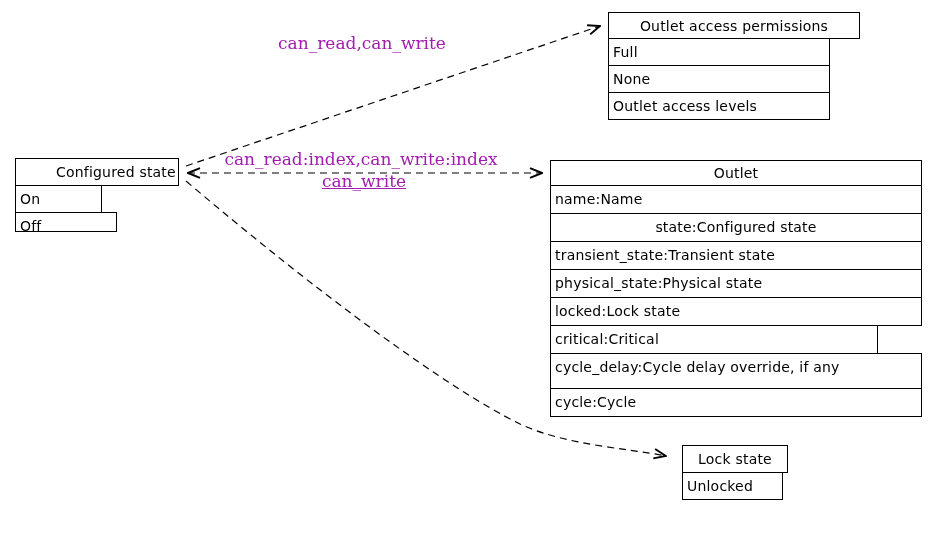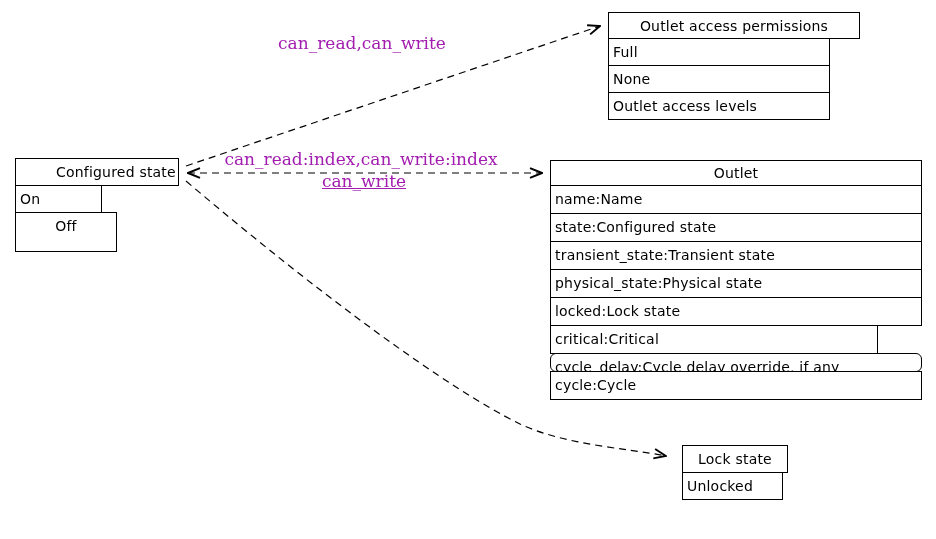"Off" div.cell { height: 40px -> 20px; text-align: center -> none }
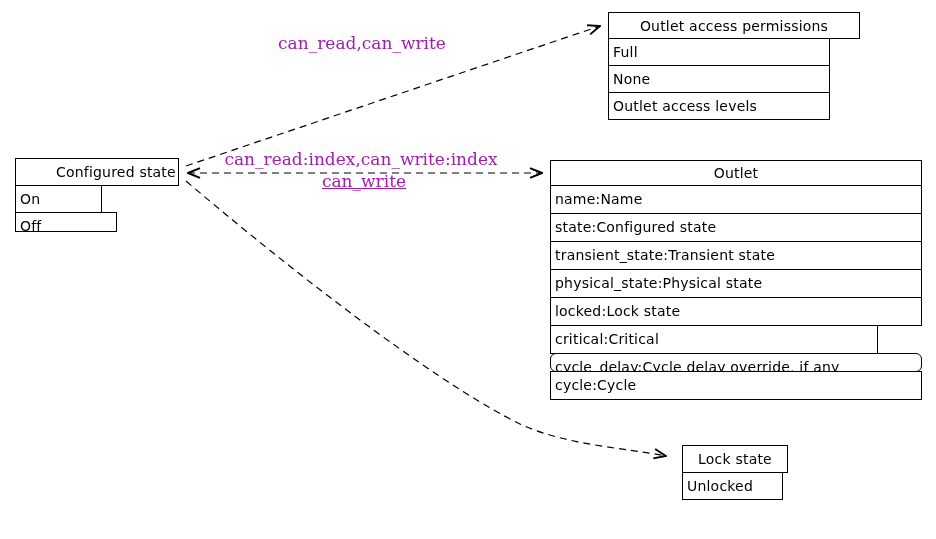"state:Configured state" div.cell { text-align: none -> center }
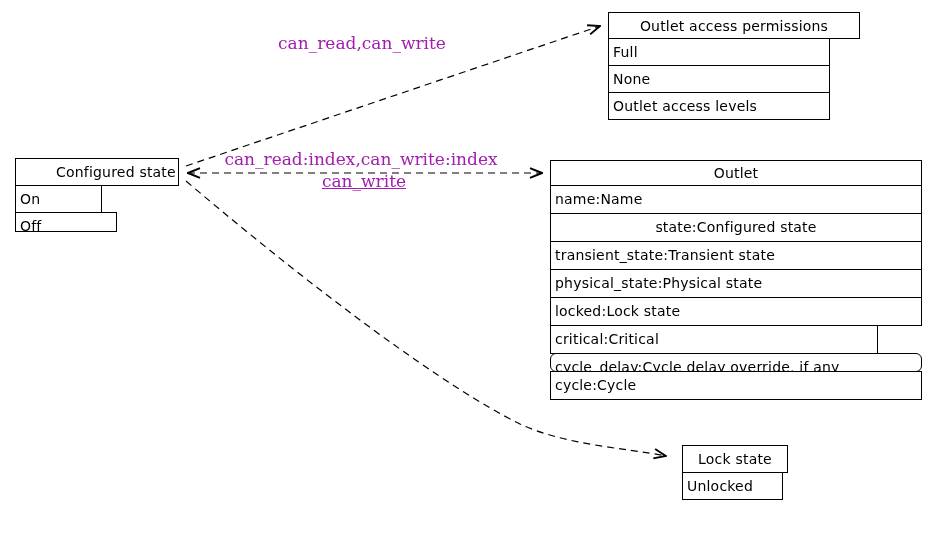"cycle_delay:Cycle delay override, if any" div.cell { border-radius: 6px -> none; height: 19px -> 36px }
